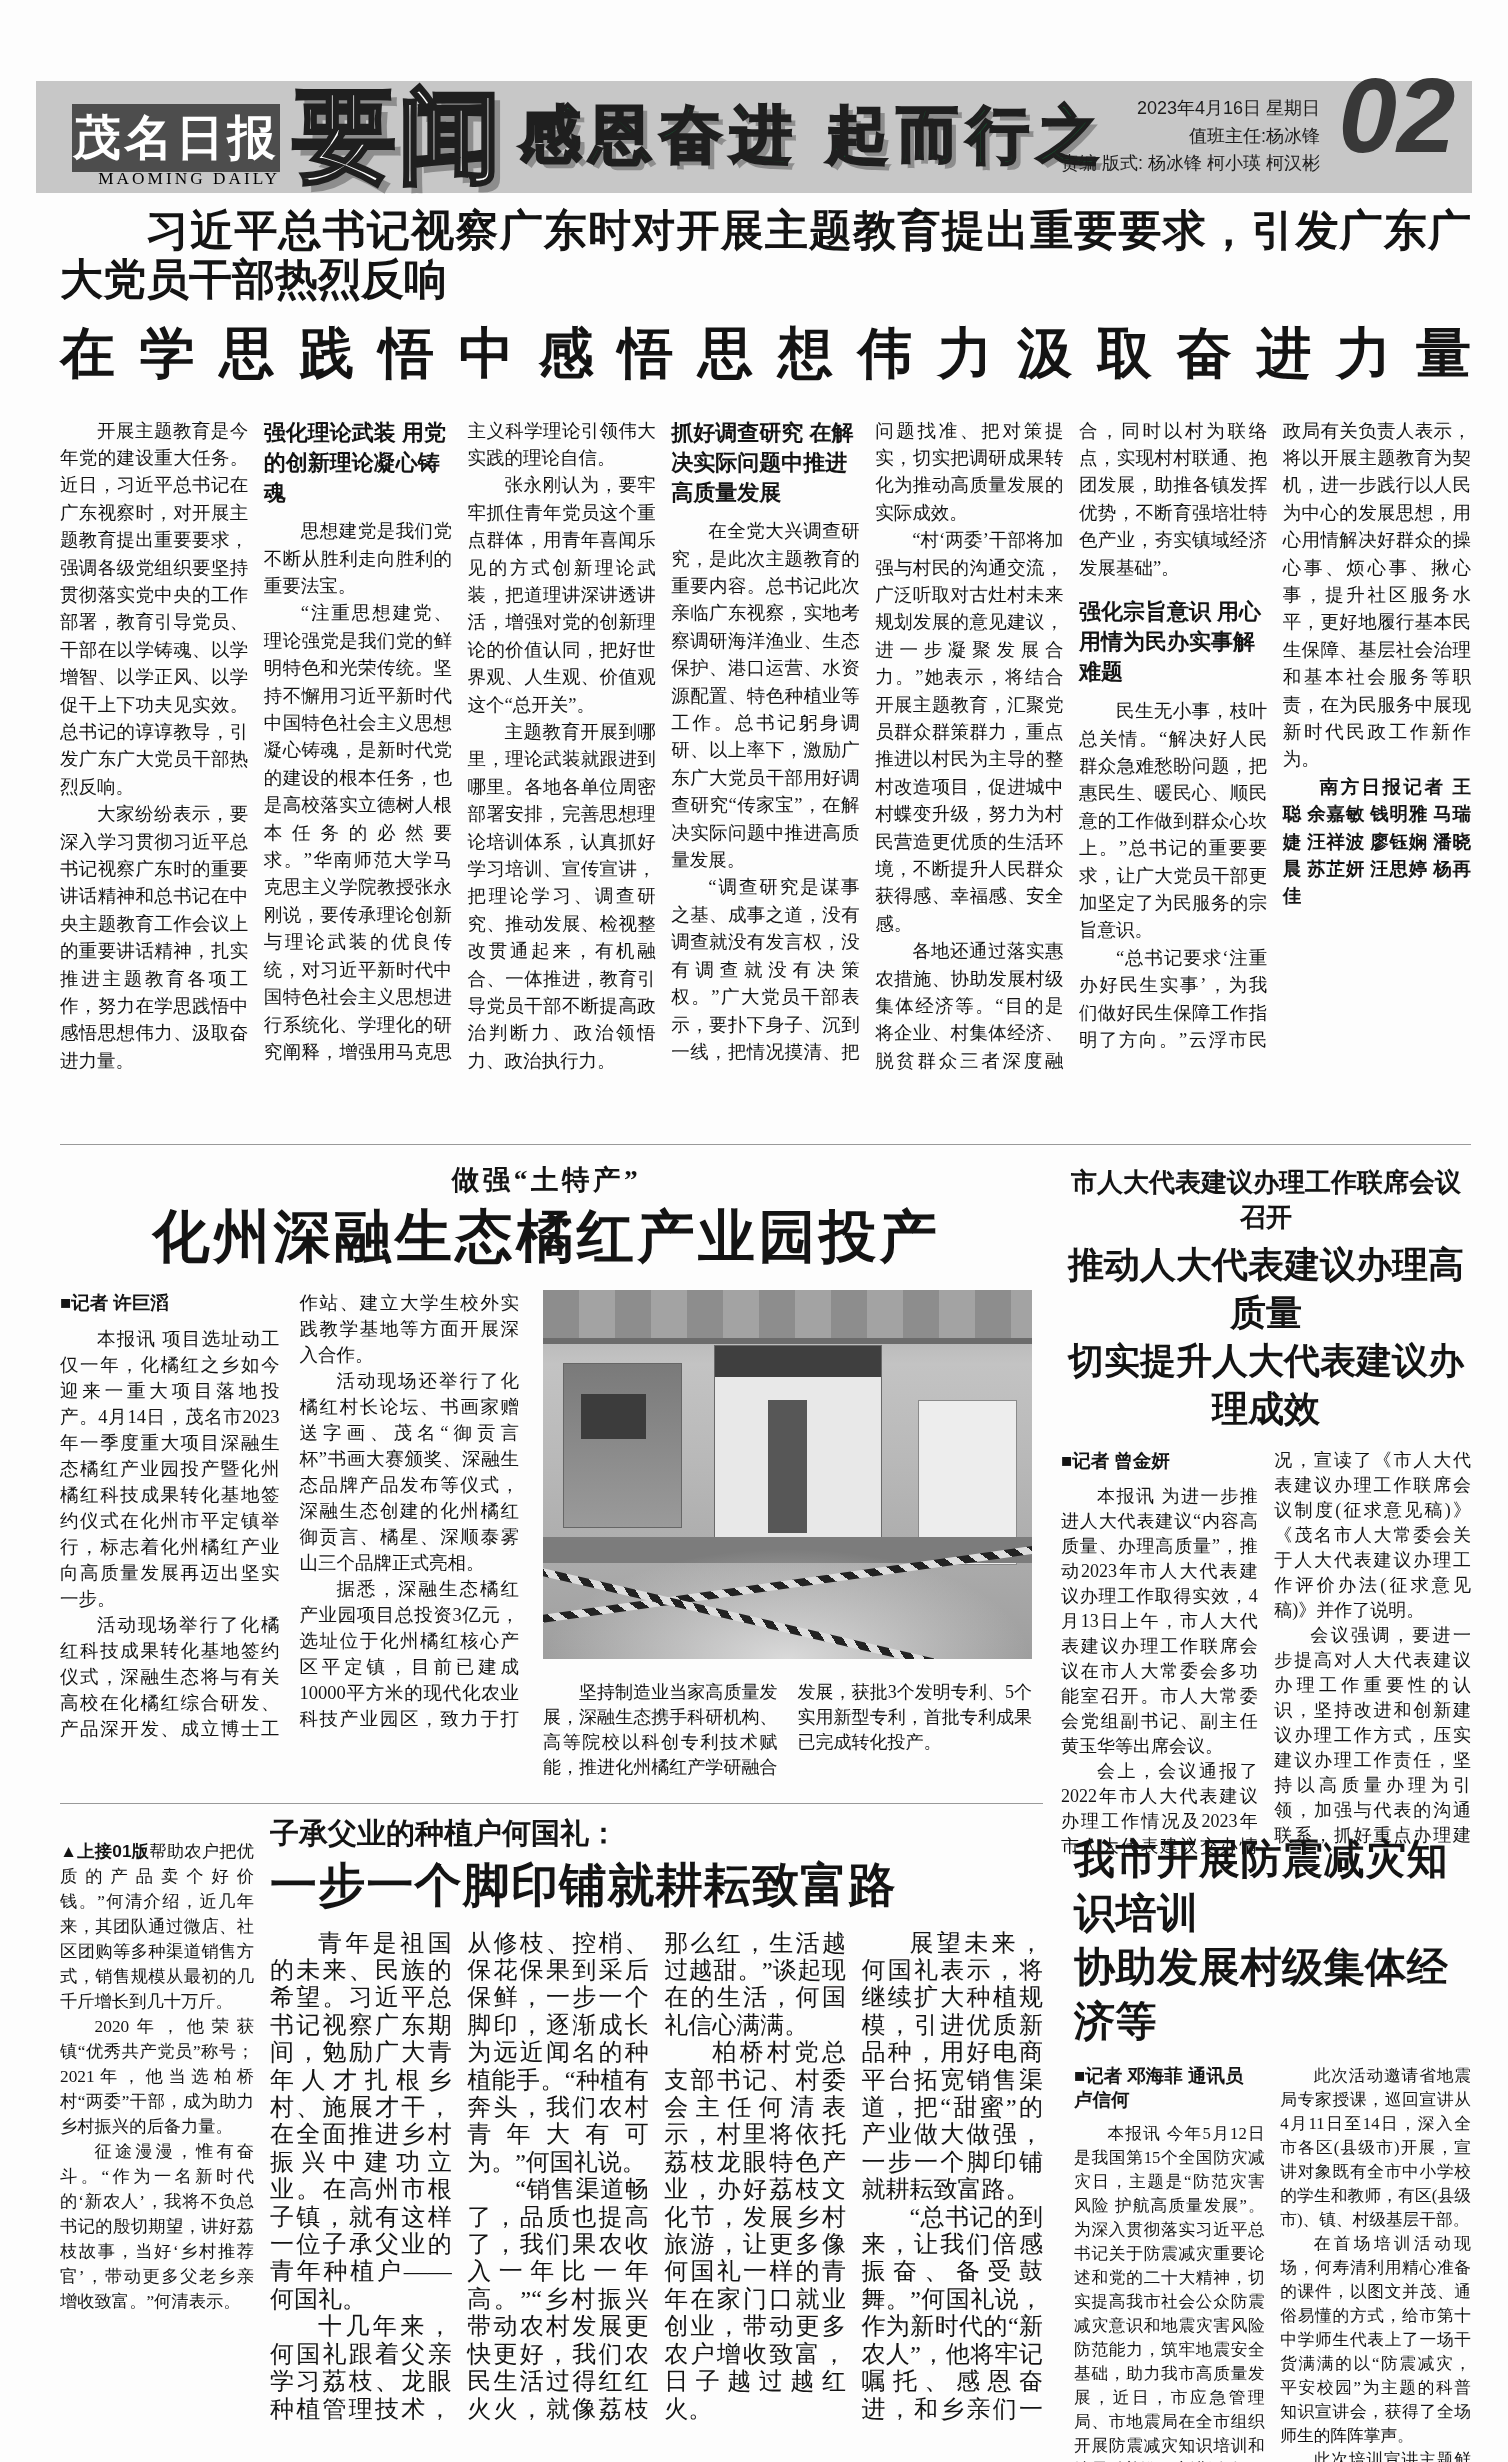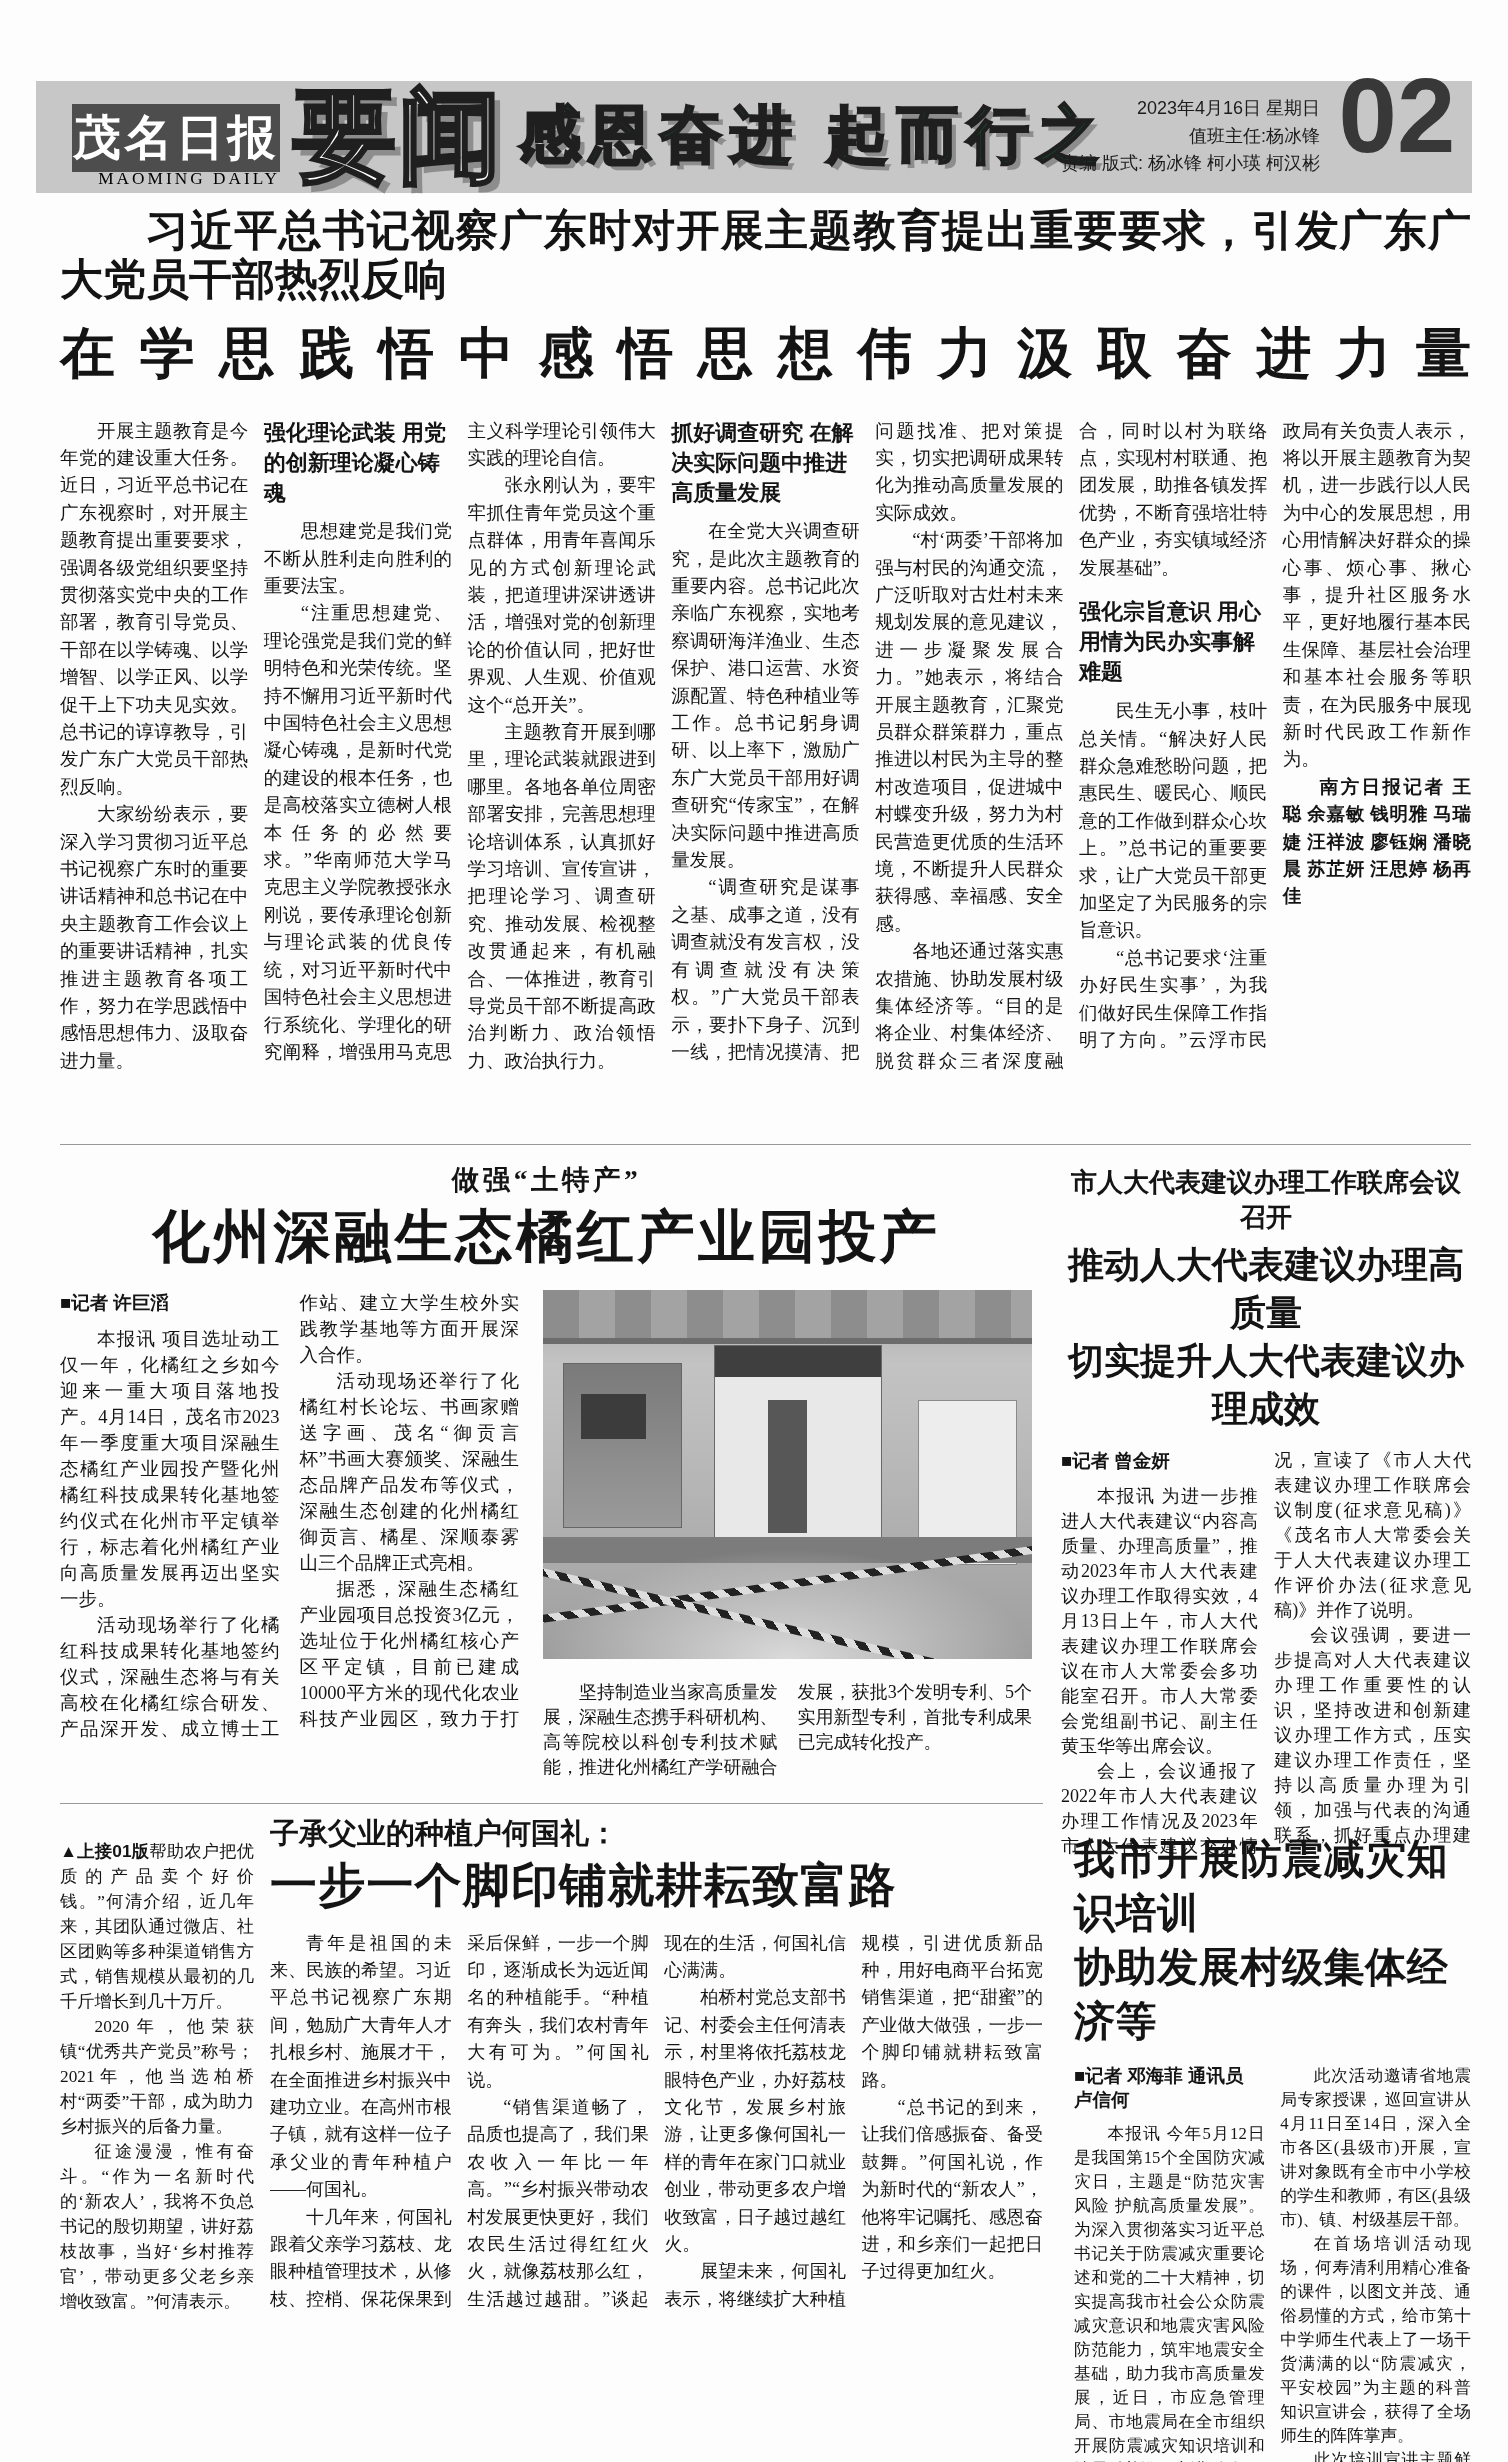"02" .page-number { font-style: none -> italic }
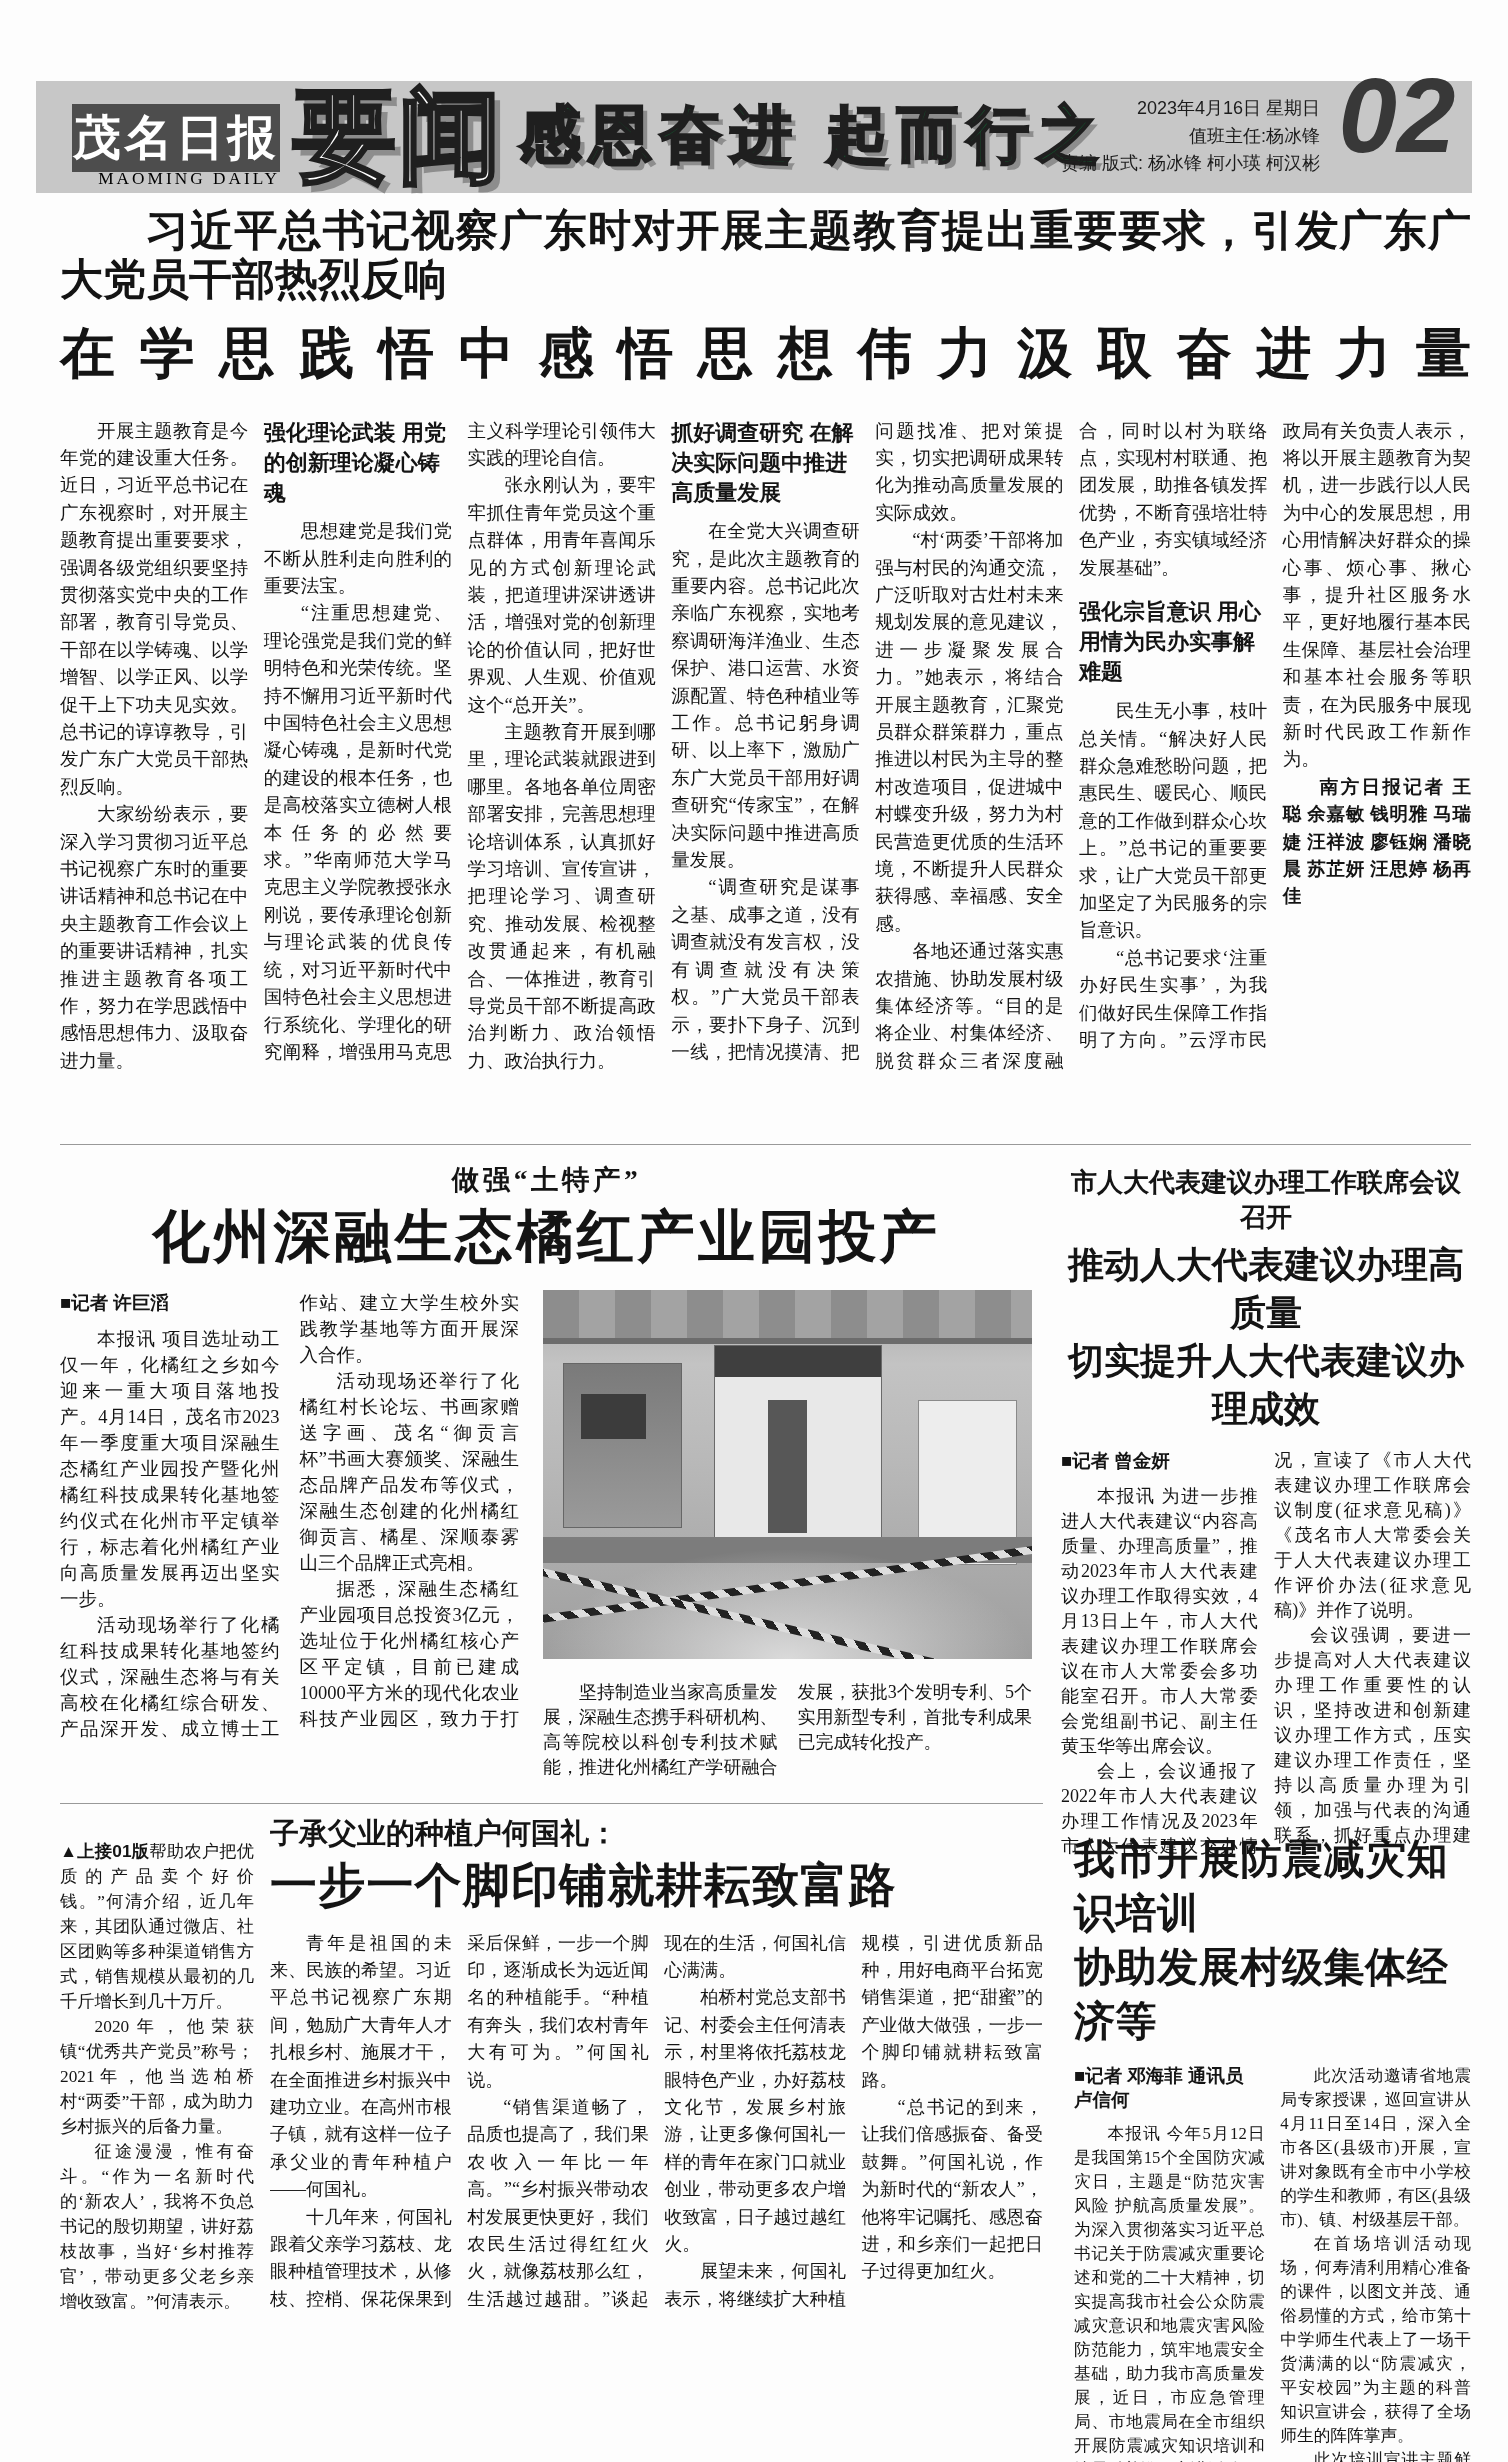"青年是祖国的未来、民族的希望。习近平总书记视察广东期间，勉励广大青年人才扎根乡村" .zc-body { font-size: 18px -> 24px }
